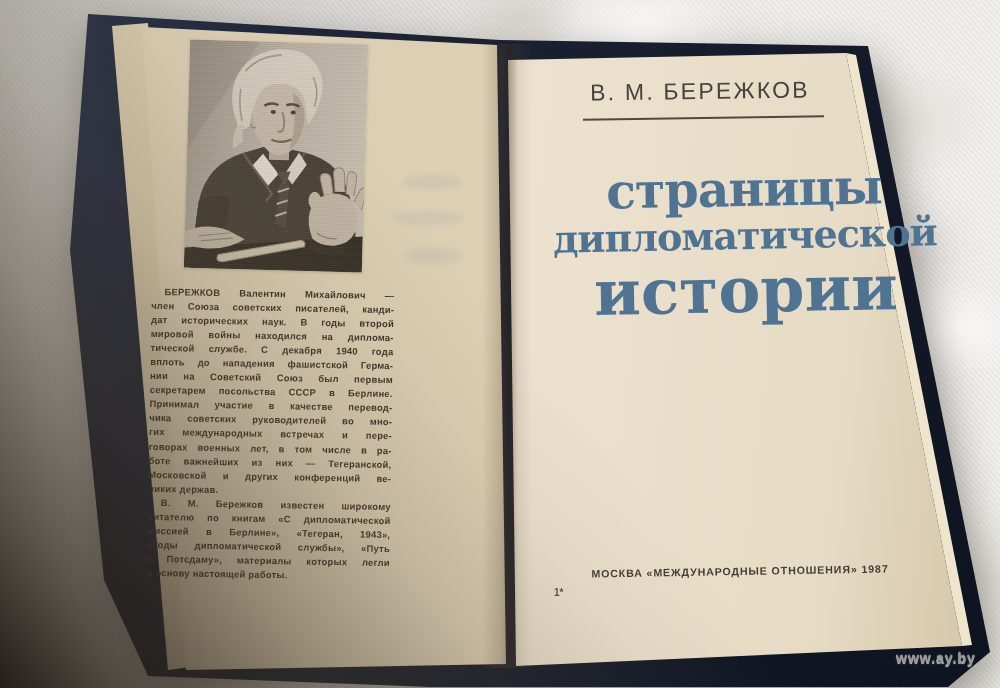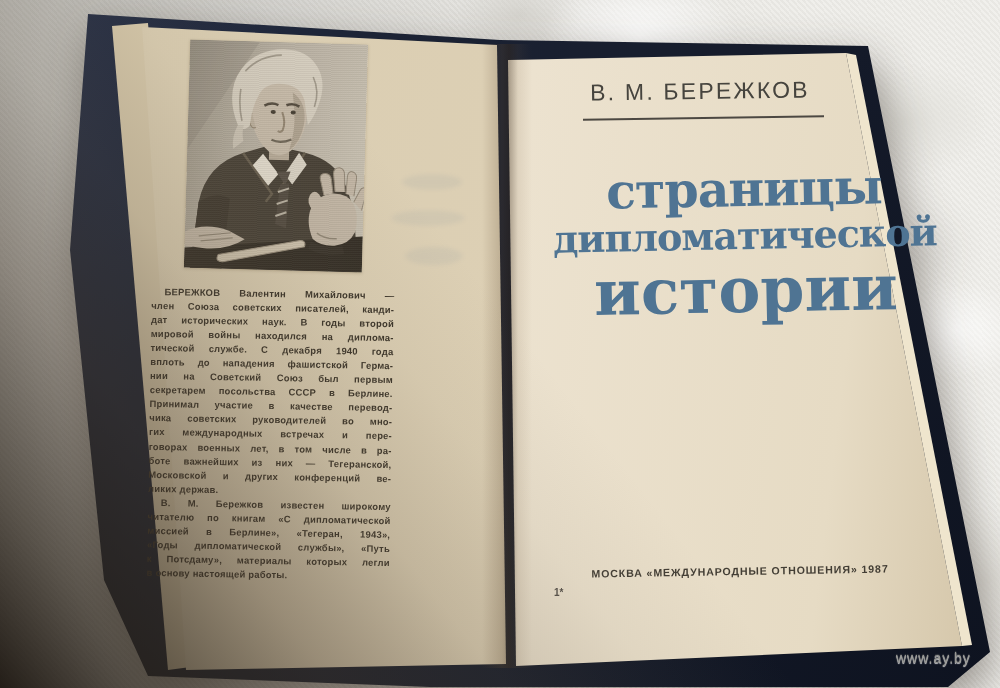"www.ay.by" .watermark { font-weight: none -> bold }
